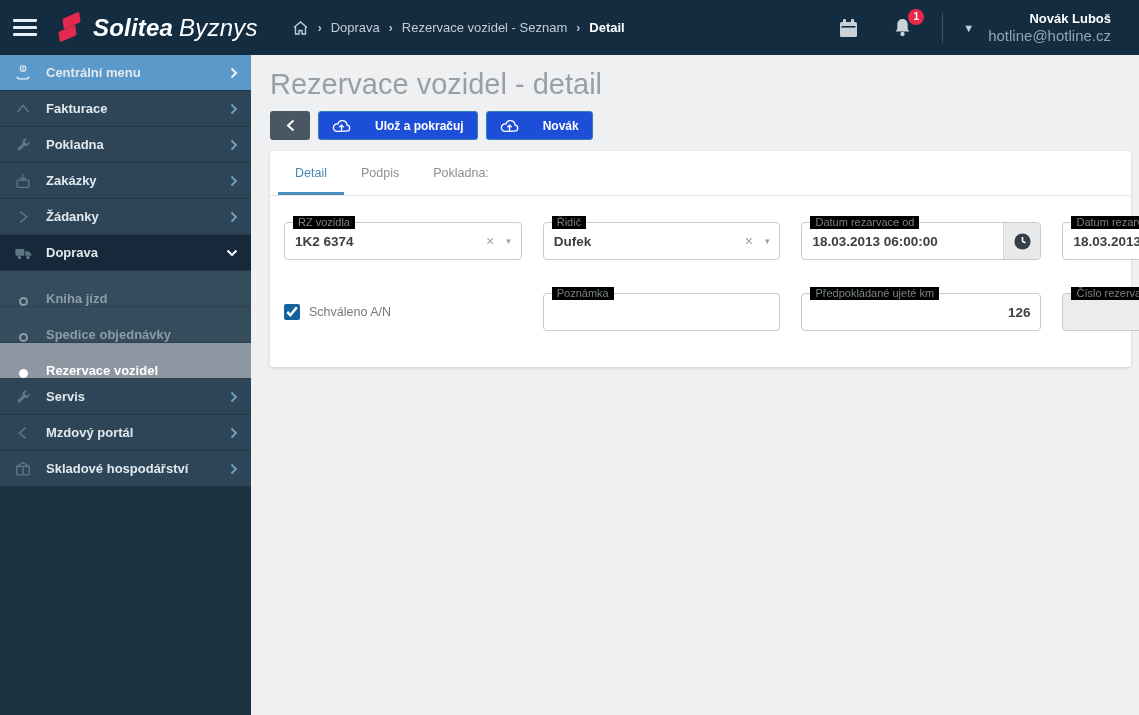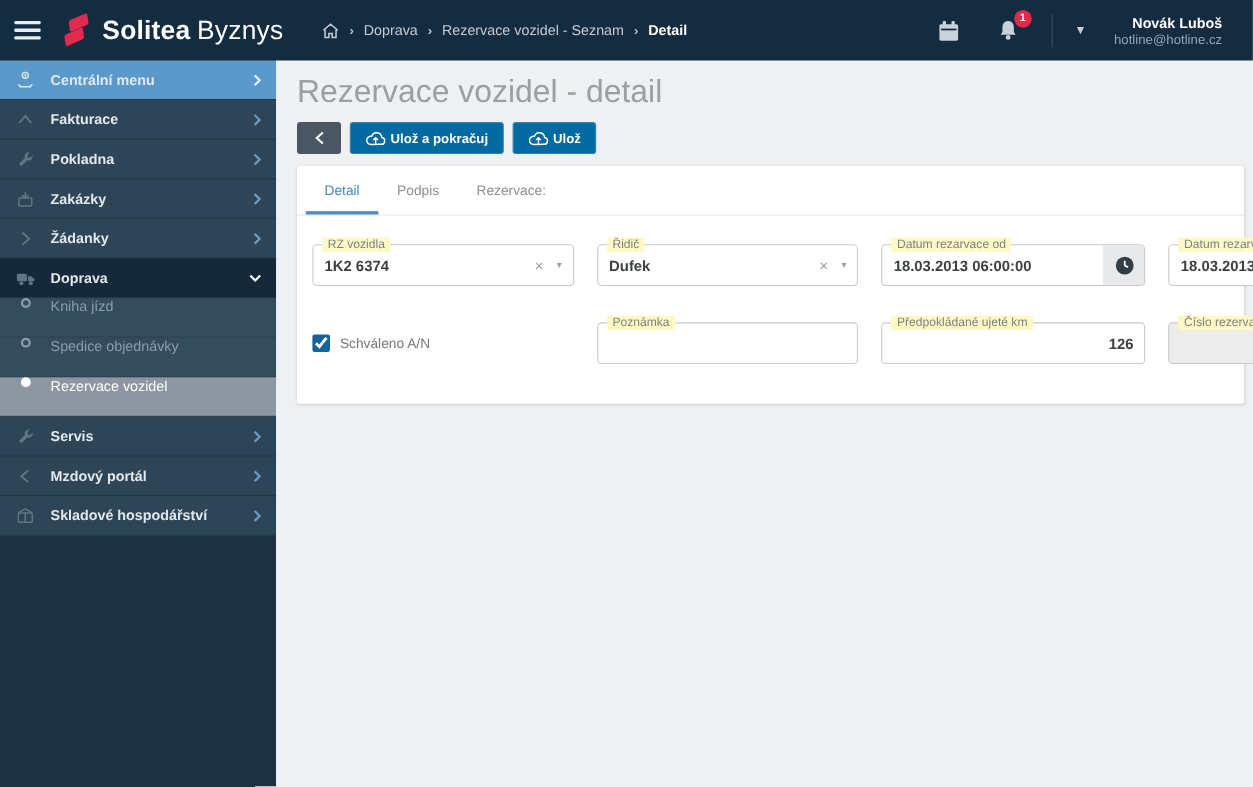"Solitea Byznys" .logo { font-style: none -> italic }
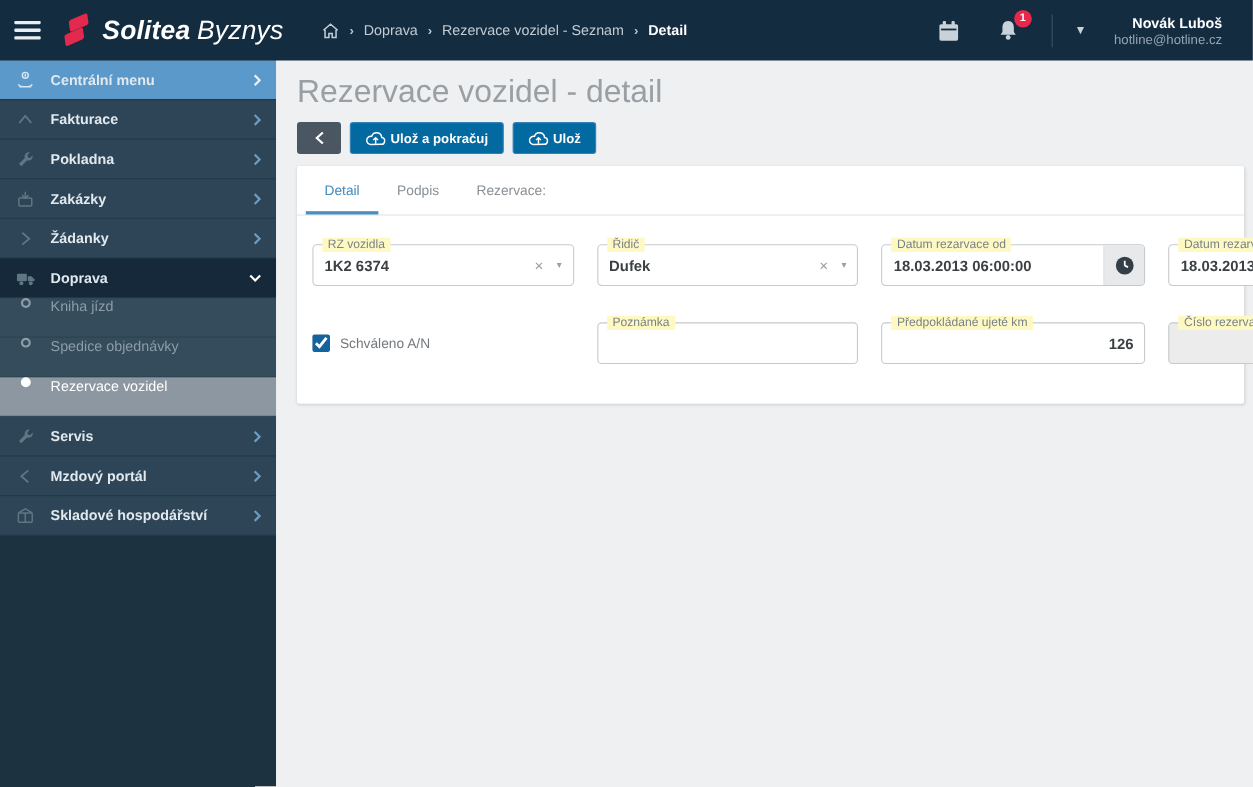"hotline@hotline.cz" .user .uemail { font-size: 12px -> 15px; margin-left: 11px -> none }
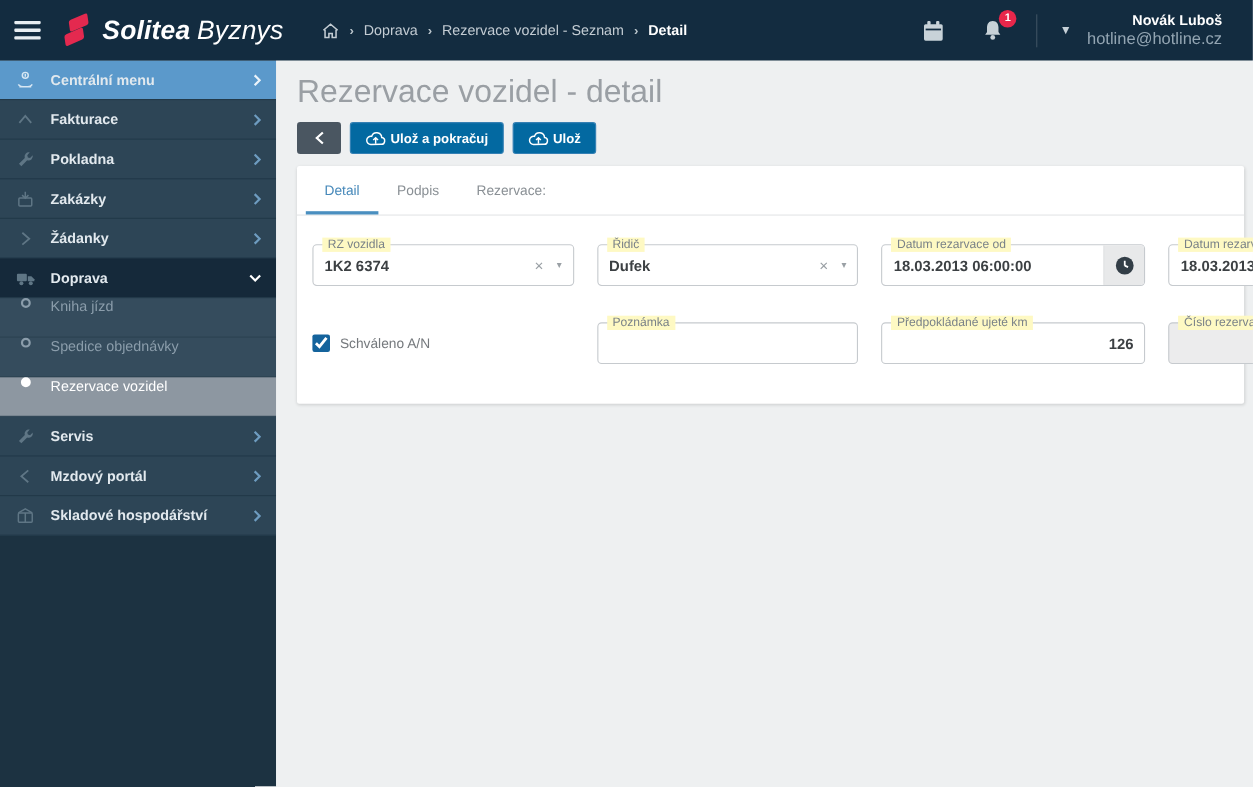"Ulož a pokračuj" .btn-blue { background: #0369a1 -> #1d4ed8; gap: 4px -> 24px }
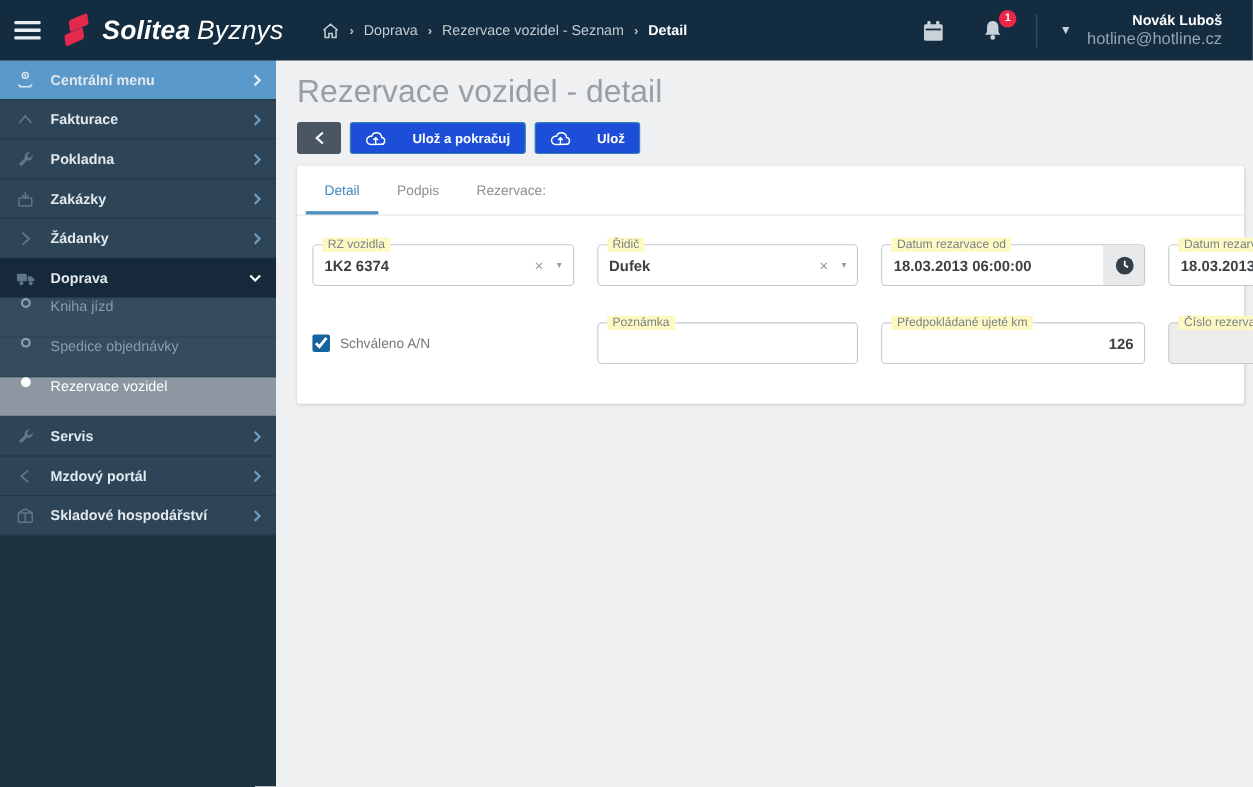"Ulož" span { text: Ulož -> Novák }
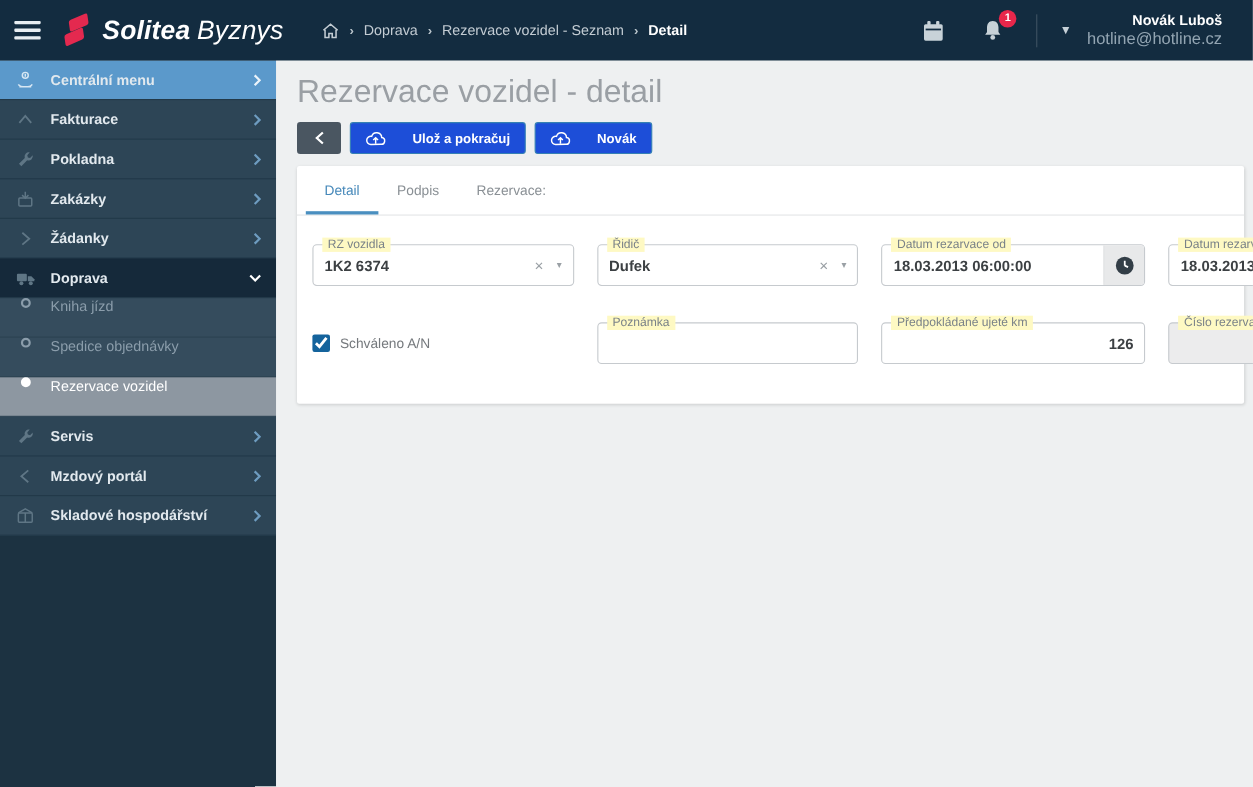"Rezervace:" div.tab { text: Rezervace -> Pokladna }
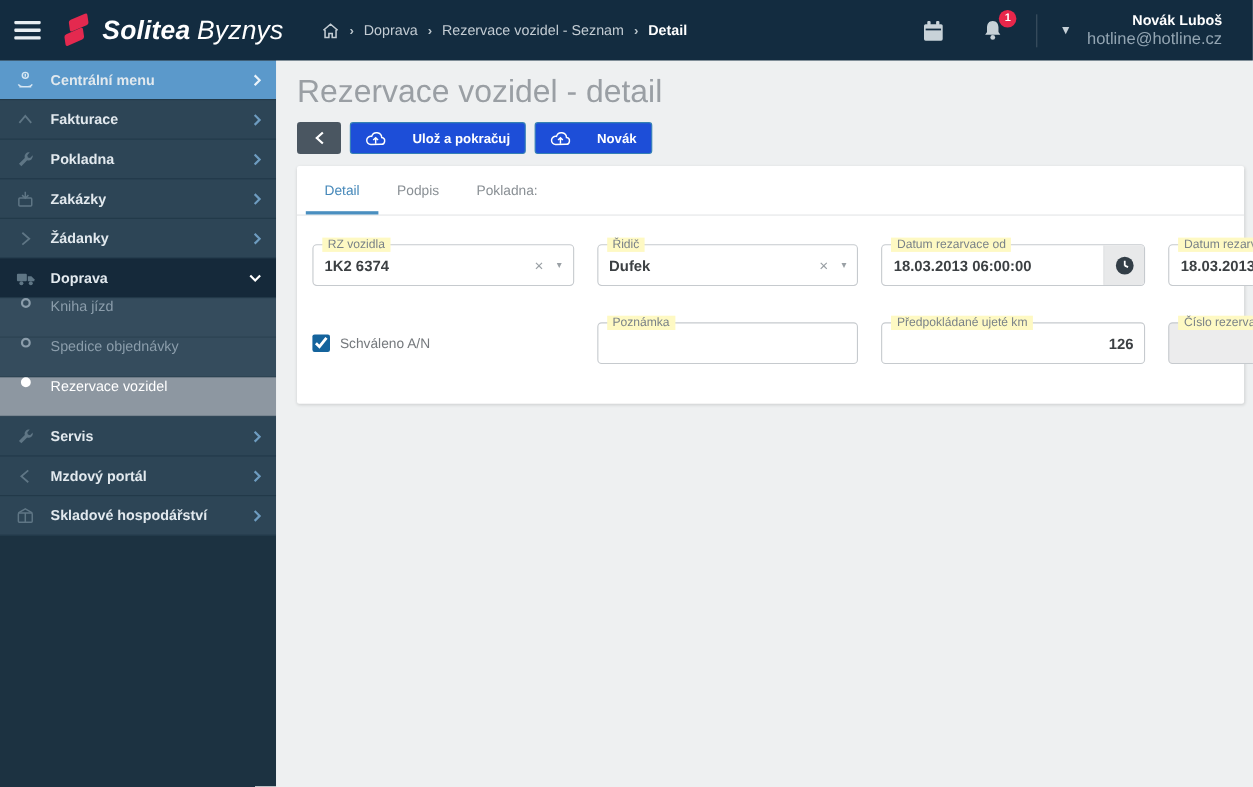"RZ vozidla" .flabel { background: #fef9c3 -> #000000 }
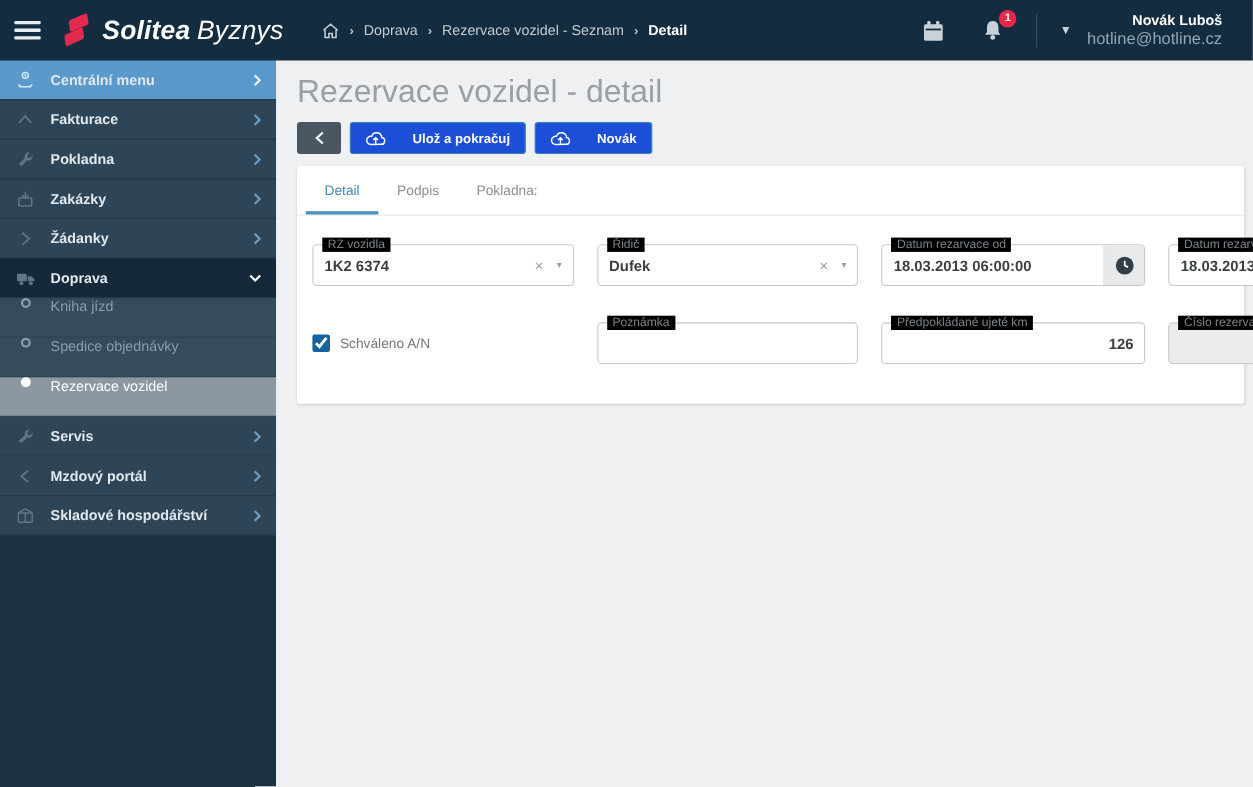"Kniha jízd" .sitem { align-items: flex-start -> flex-end; font-weight: 400 -> 700 }
